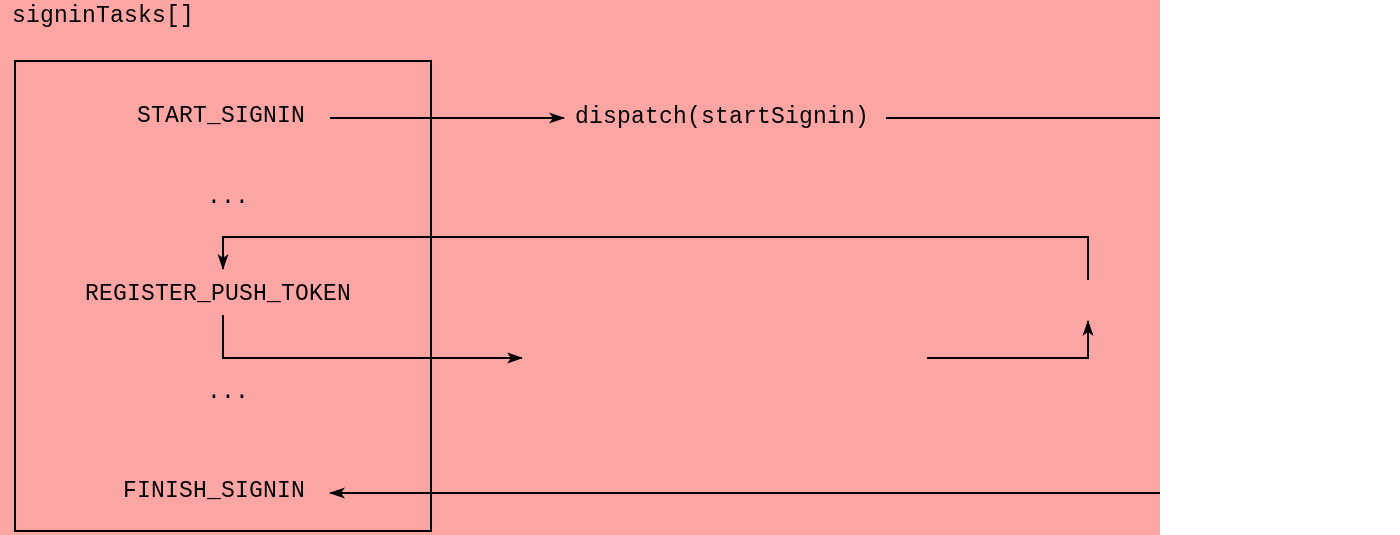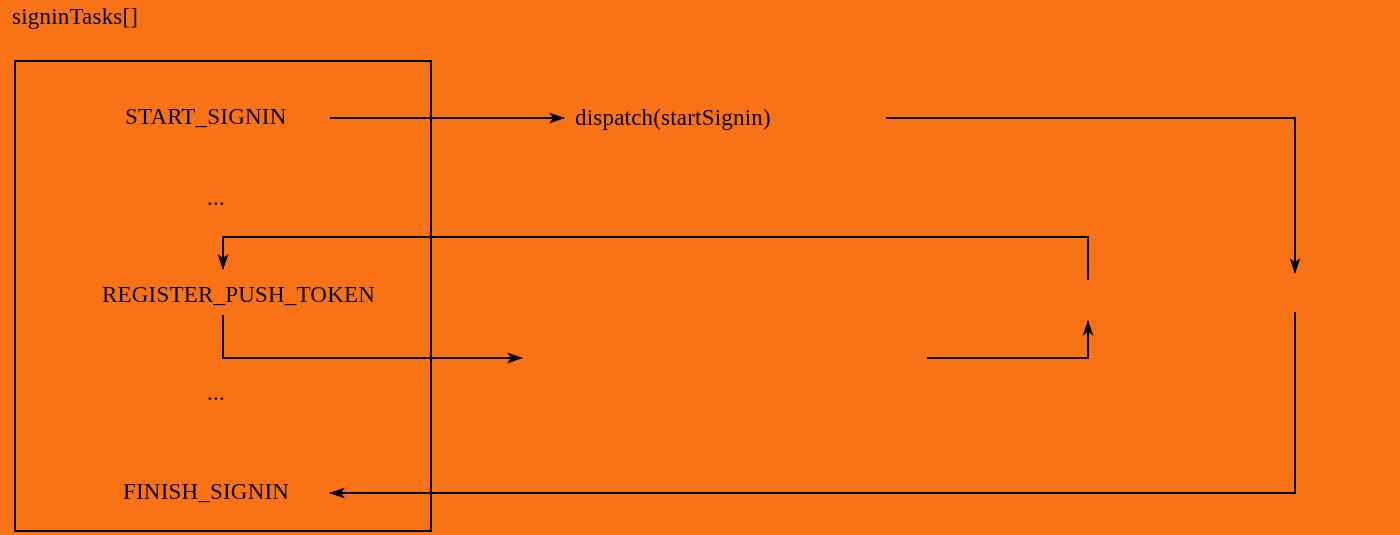"signinTasks[]" .canvas { background: #f97316 -> #fca5a5; font-family: Liberation Serif, serif -> Liberation Mono, monospace; width: 1400px -> 1160px }
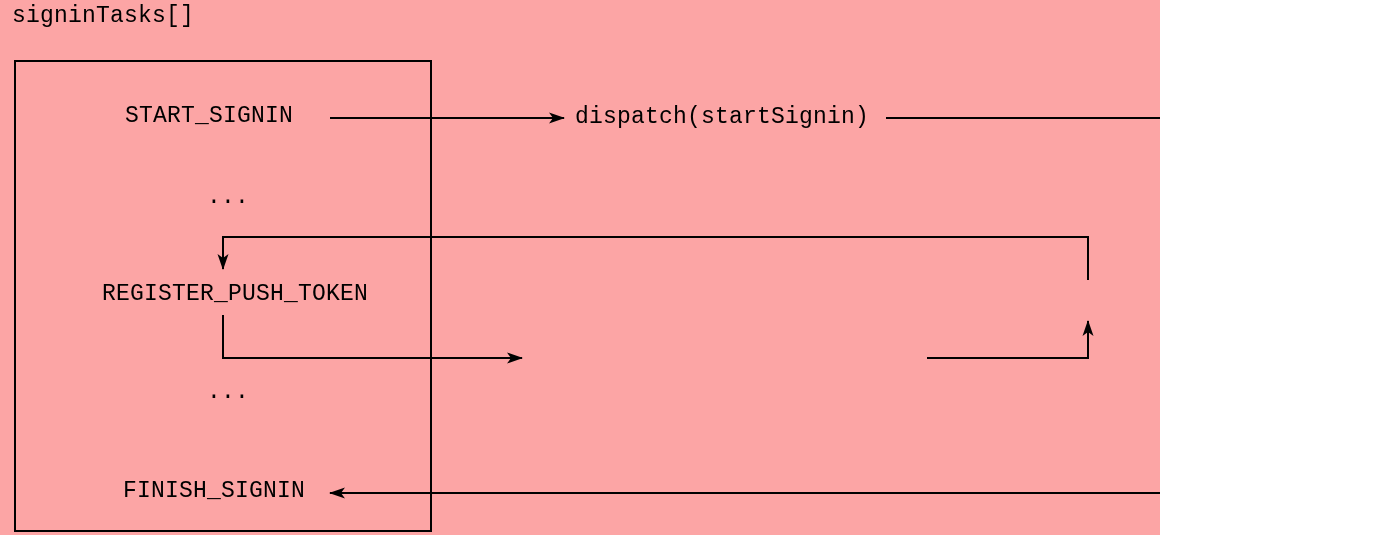"START_SIGNIN" .t-start { left: 125px -> 137px }
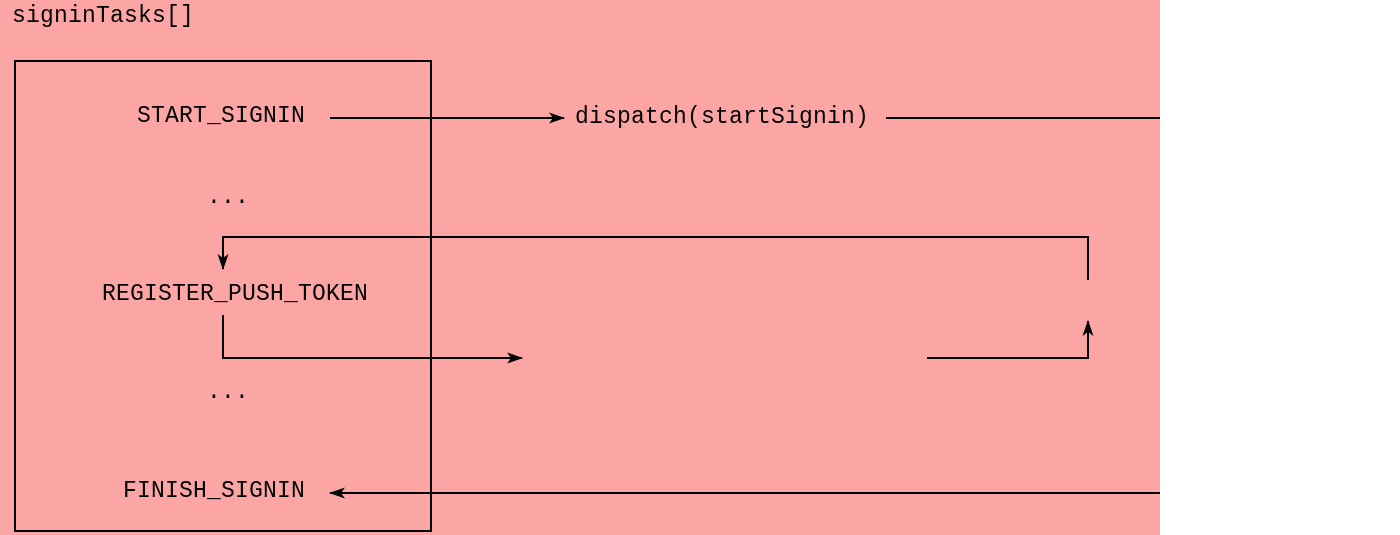"REGISTER_PUSH_TOKEN" .t-reg { left: 102px -> 85px }
